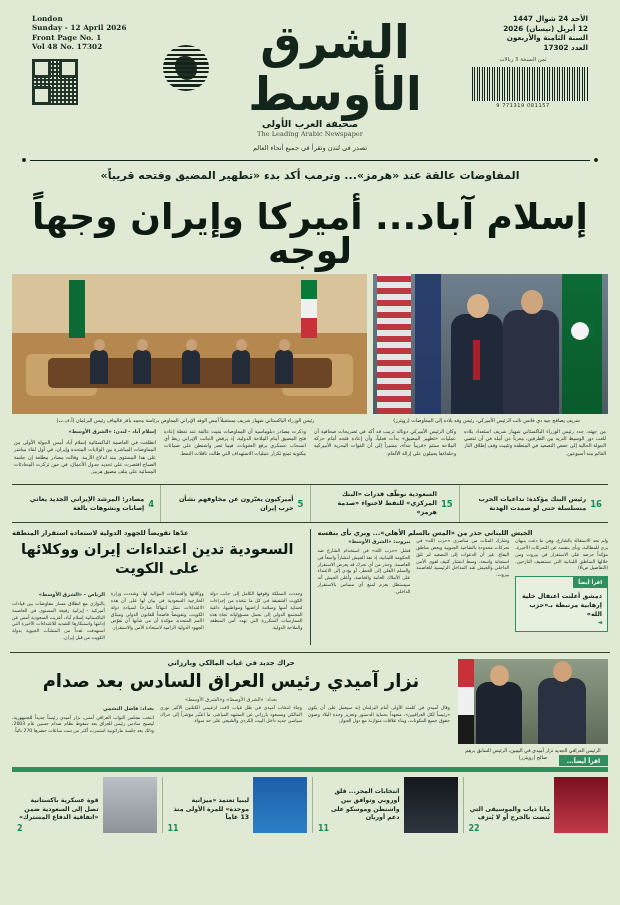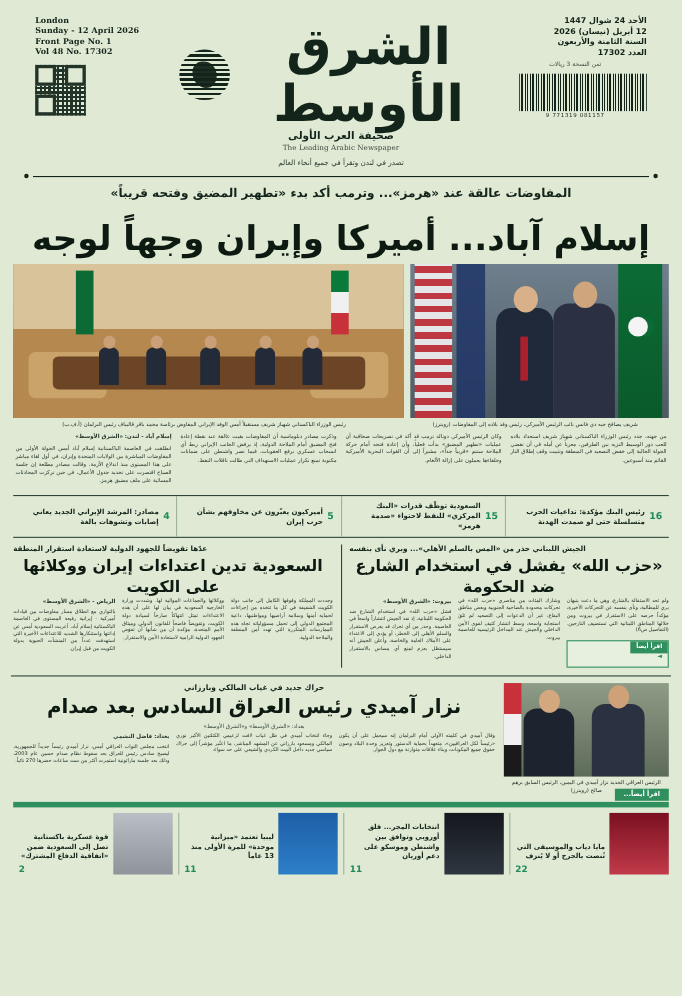"إسلام آباد... أميركا وإيران وجهاً" .lead-head { font-size: 31px -> 36px }
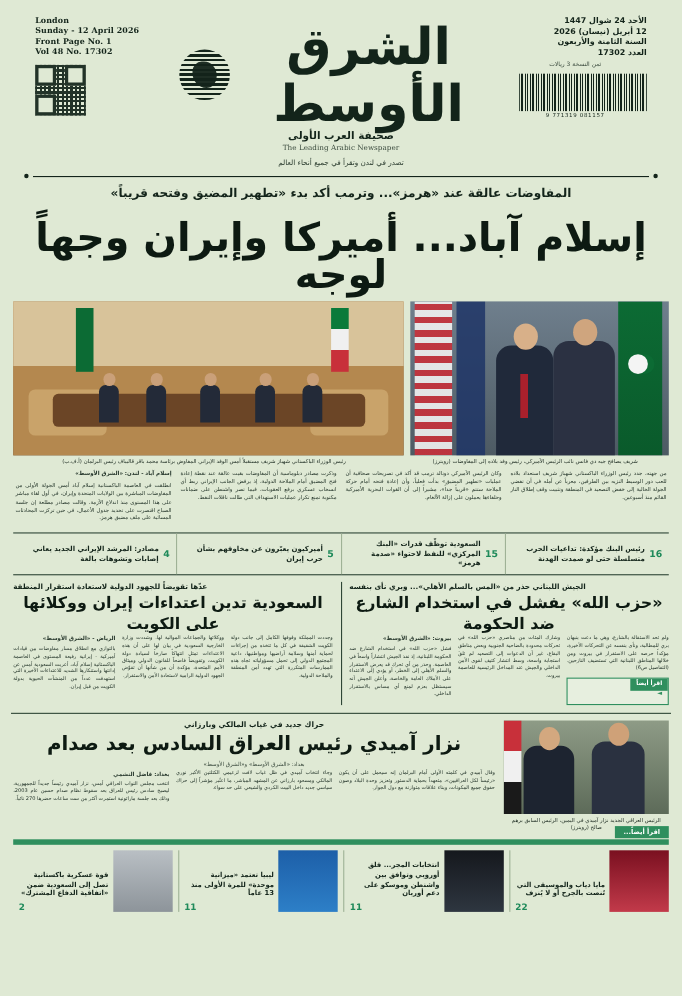"السعودية تدين اعتداءات إيران ووكلائها" .sub-head { margin: 2px 0 0 0 -> 2px 0 13px 0 }
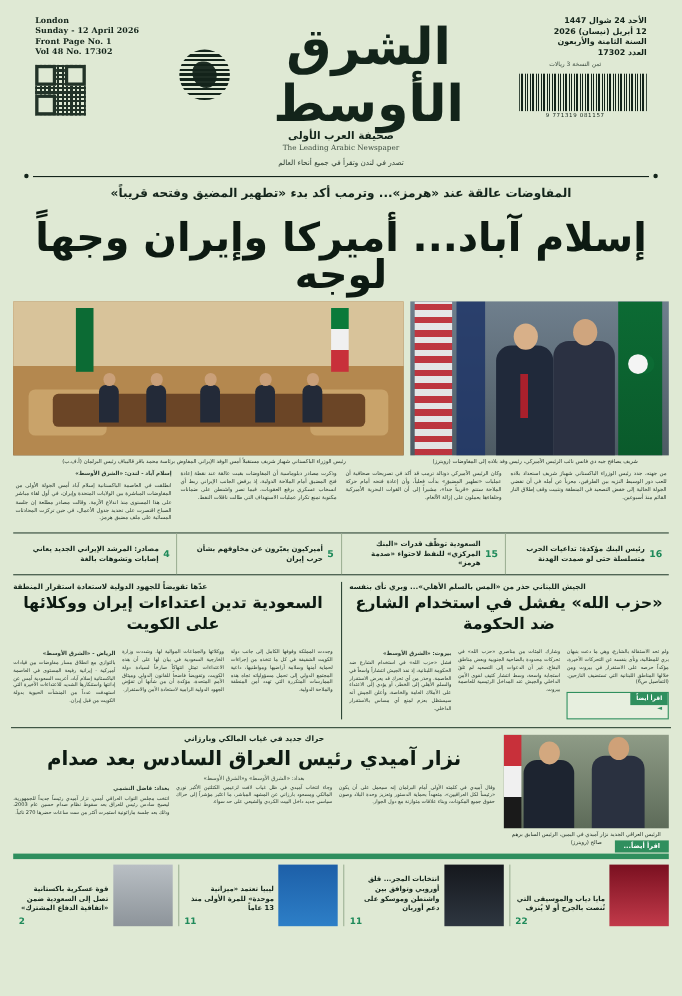"«حزب الله» يفشل في استخدام" div.sub-head { html: <div>«حزب الله» يفشل في استخدام الشارع ضد الحكومة</div> -> none }
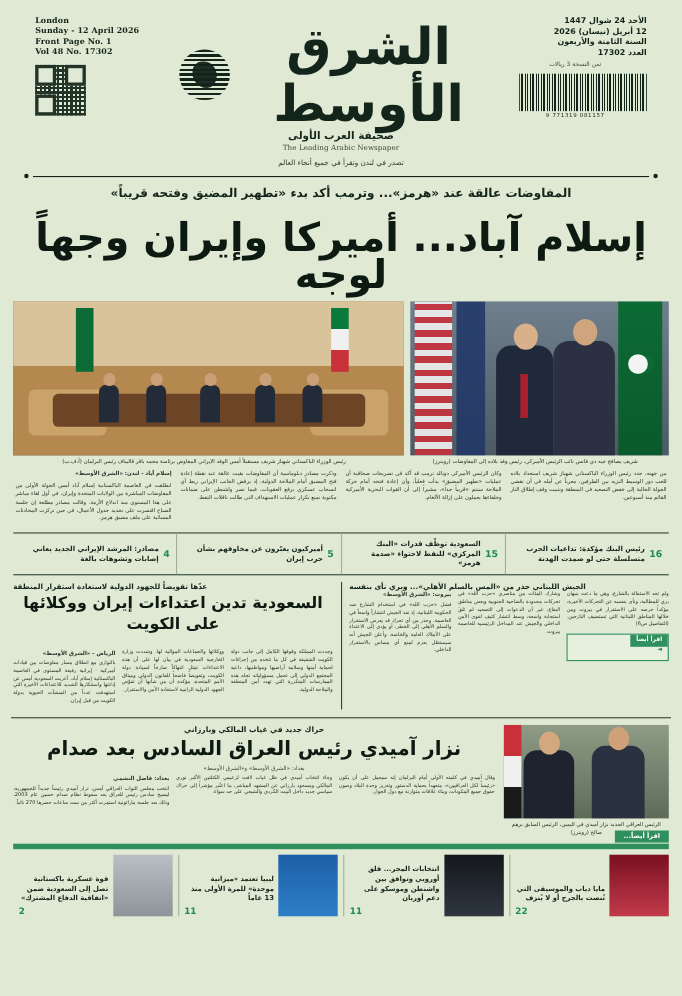"دمشق أعلنت اعتقال خلية إرهابية" div.bt { html: none -> <div>دمشق أعلنت اعتقال خلية إرهابية مرتبطة بـ«حزب الله»</div> }
